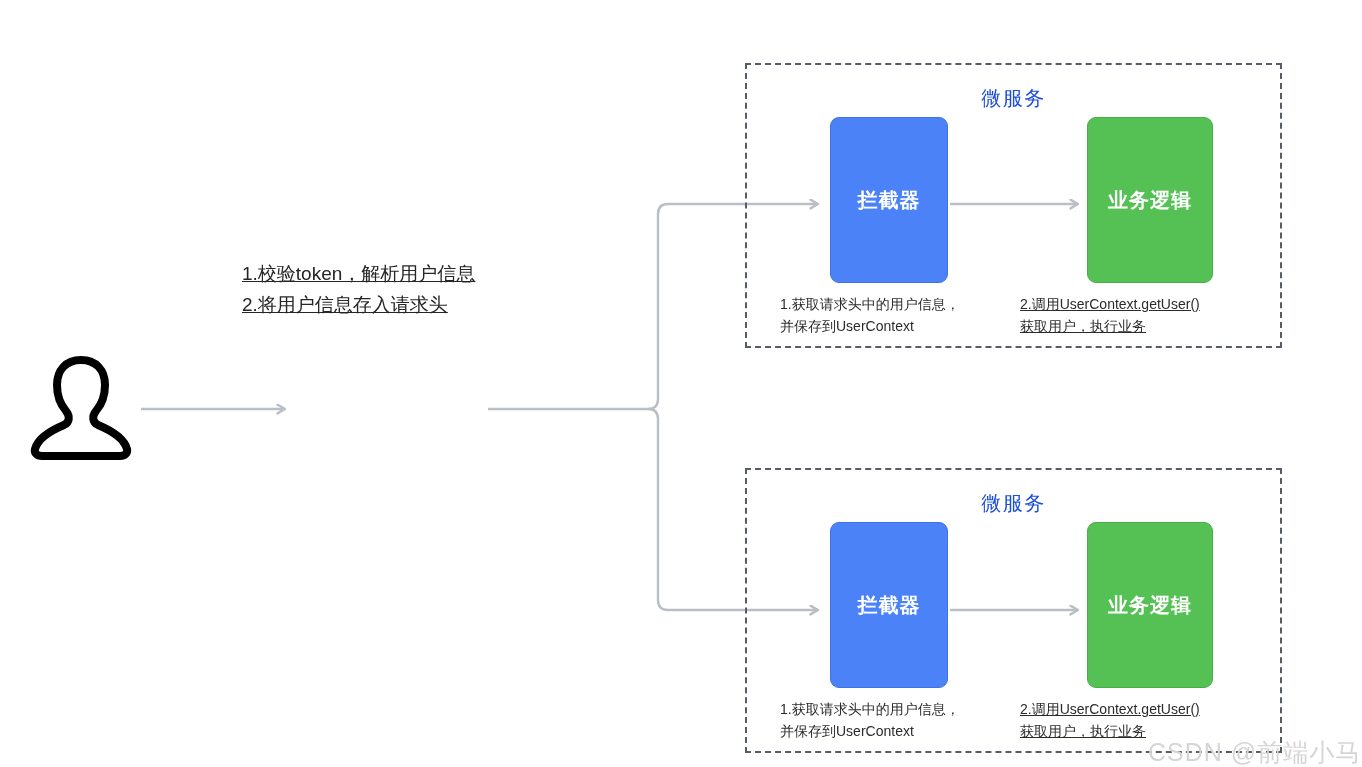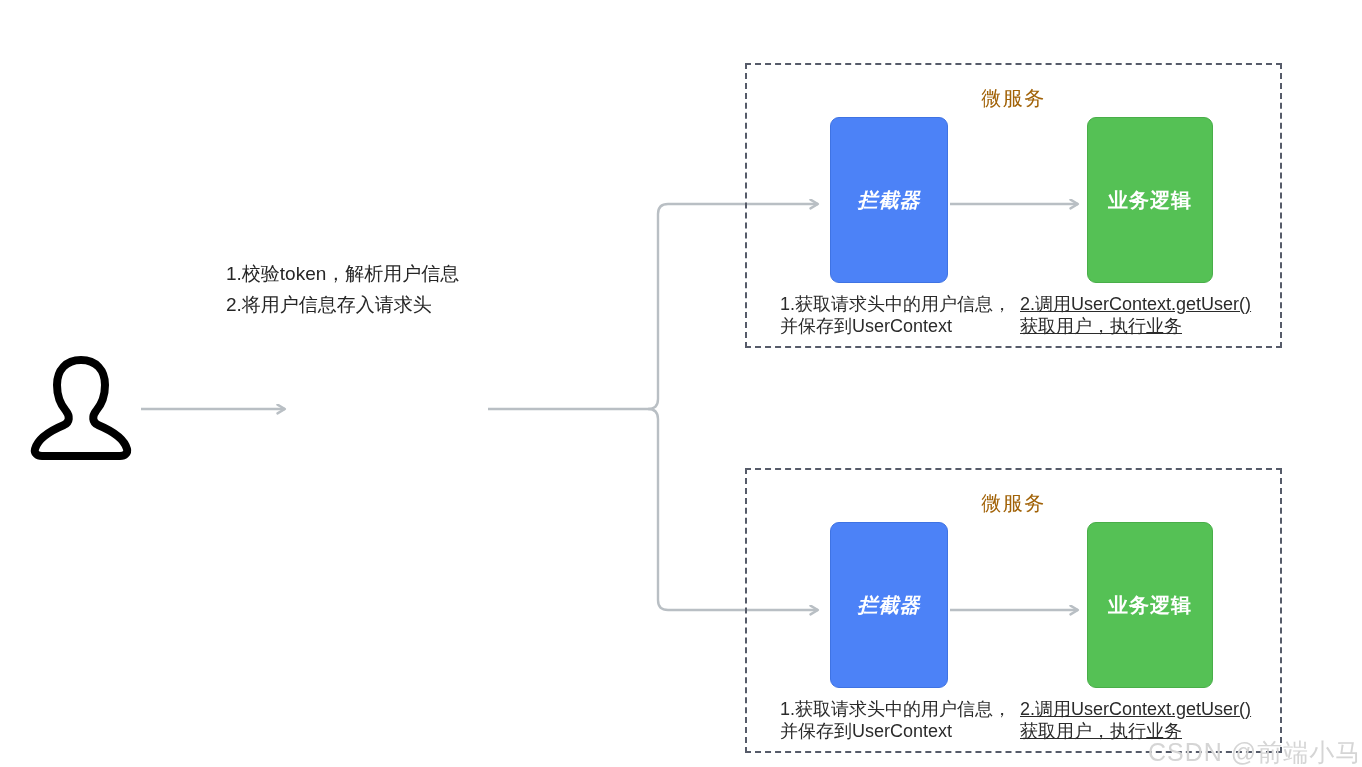"微服务" .service-title { color: #a16207 -> #1d4ed8 }
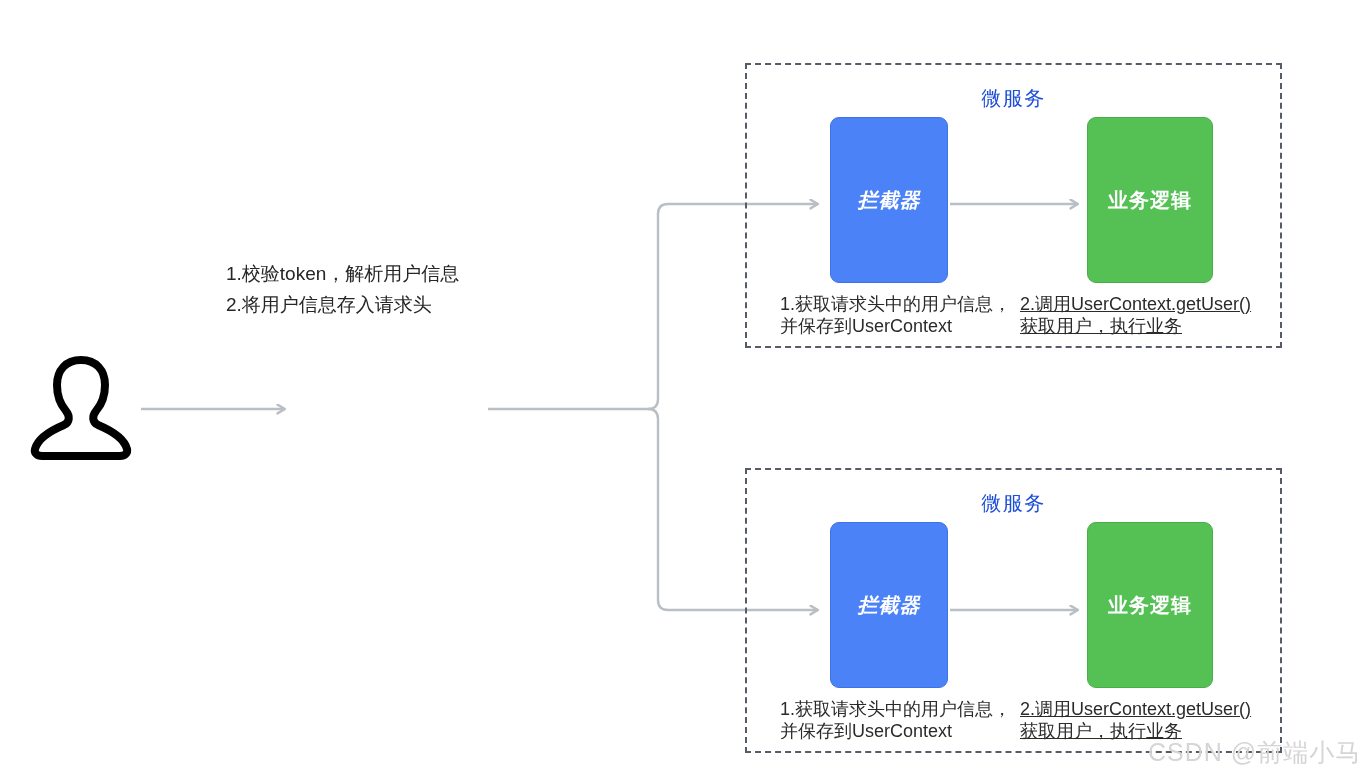"拦截器" .svc-node.interceptor { font-style: italic -> none }
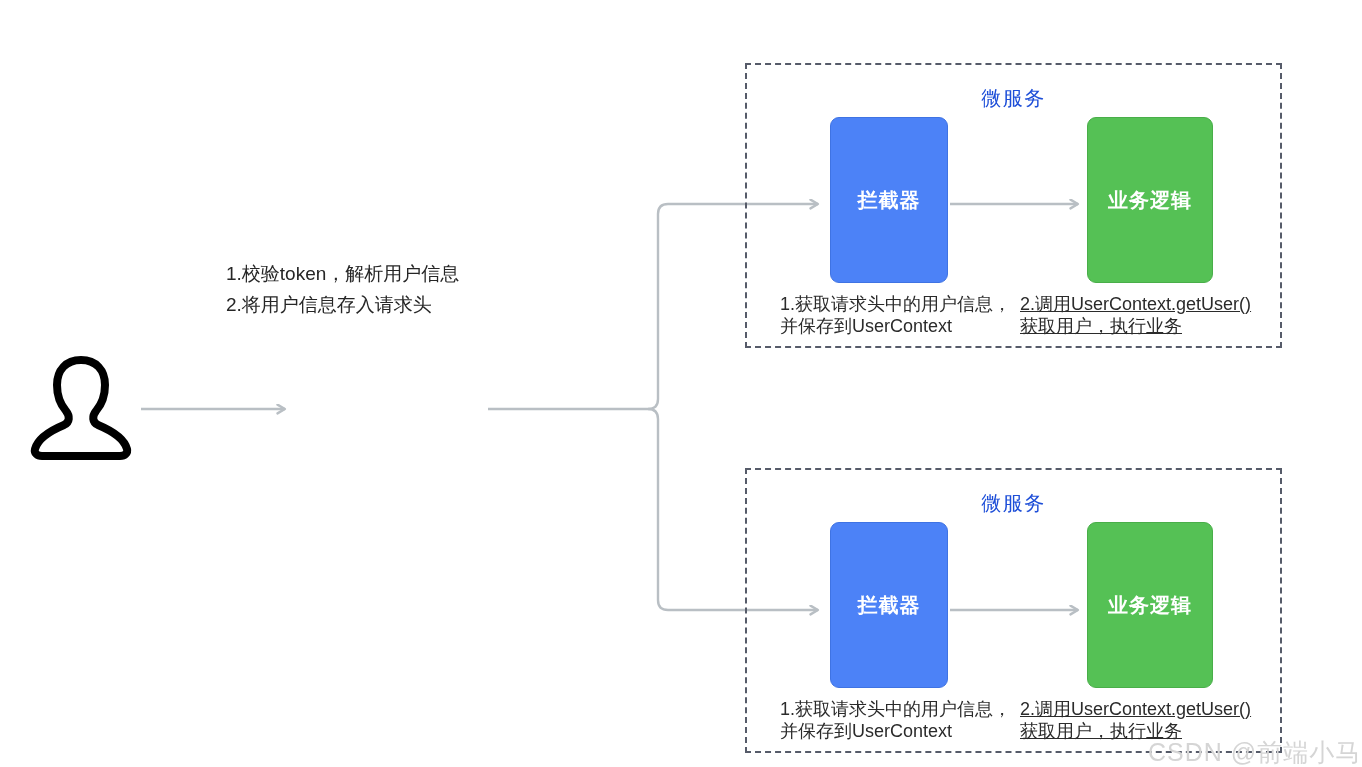"1.校验token，解析用户信息" .gateway-note { left: 226px -> 242px; text-decoration: none -> underline }
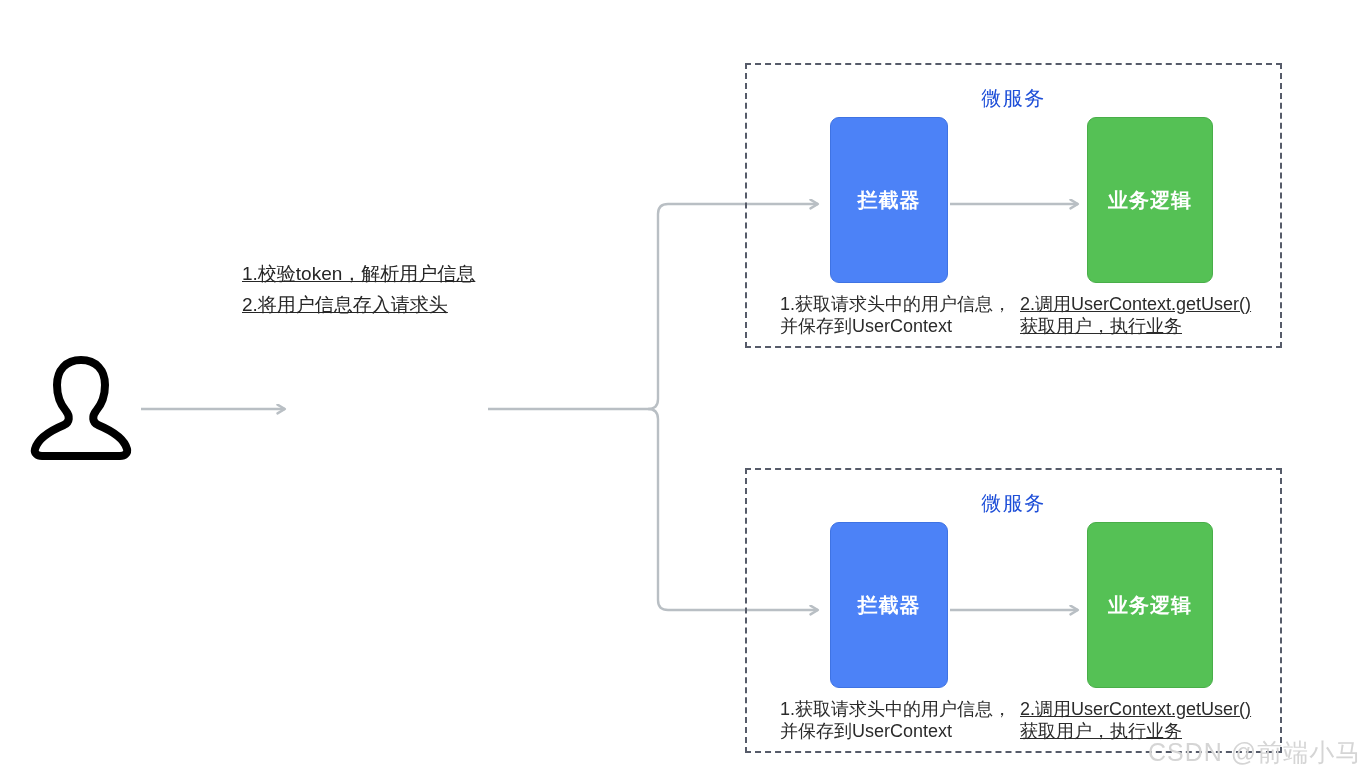"1.获取请求头中的用户信息，" .svc-caption { font-size: 18px -> 14px }
